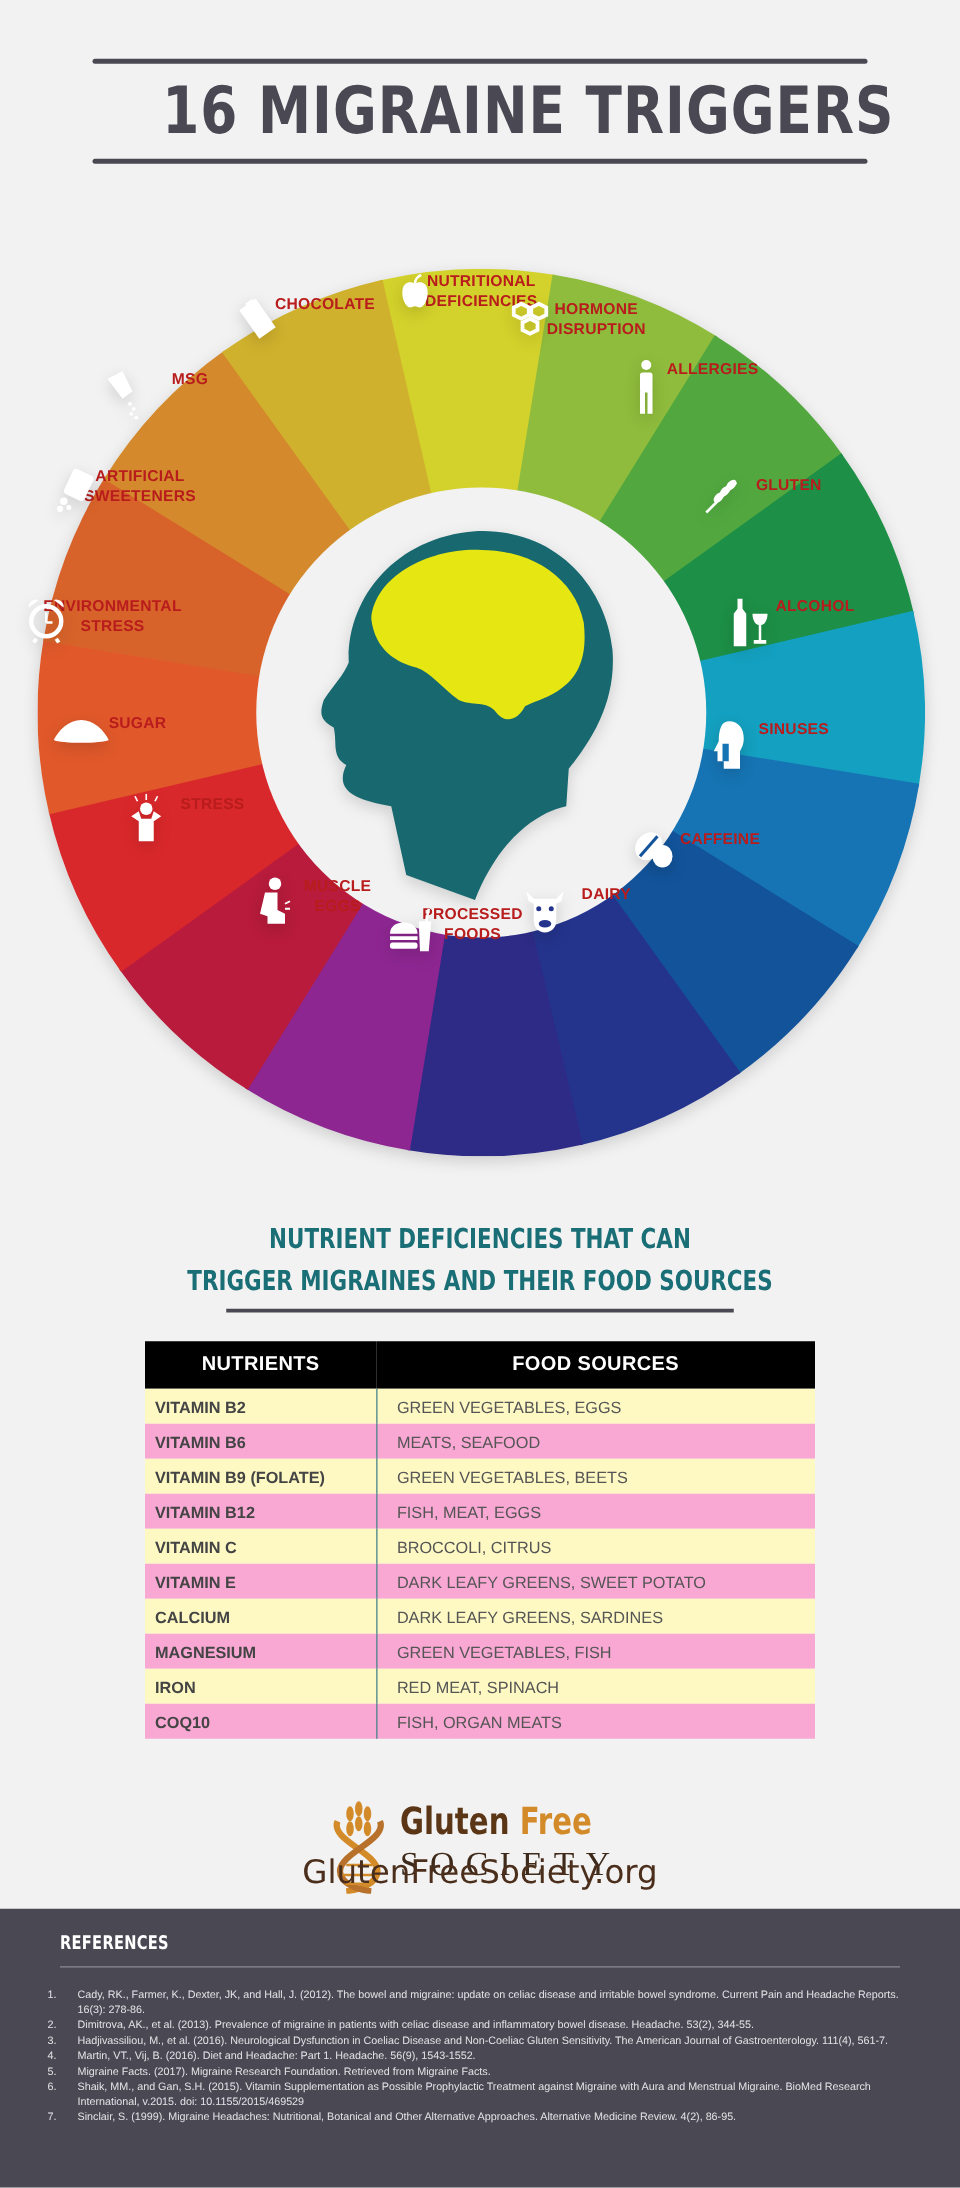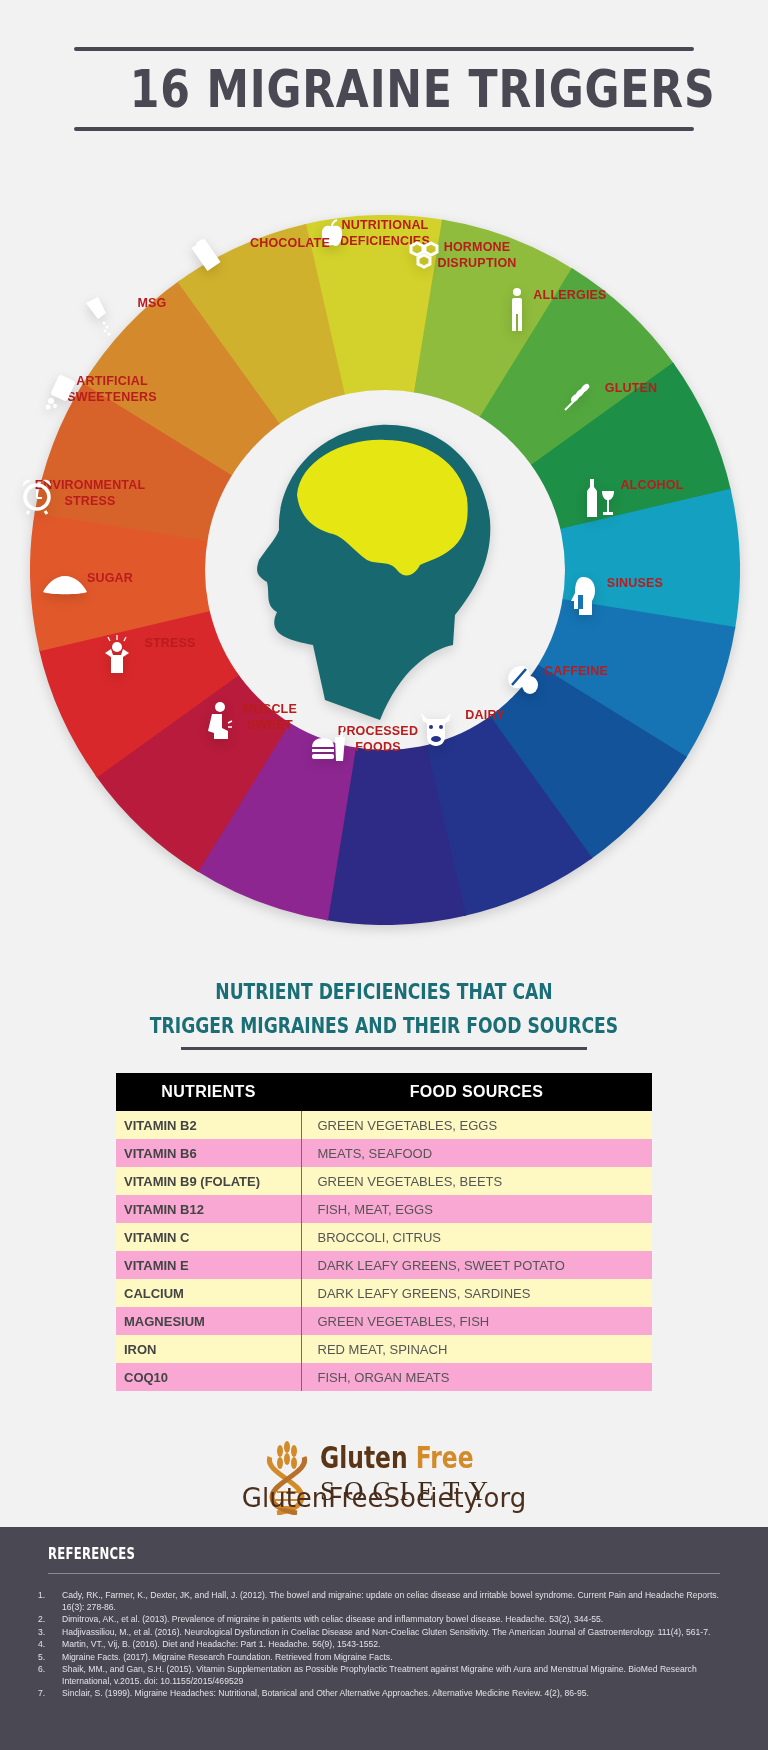"CHOCOLATE" div.seg-label { text-align: right -> none }
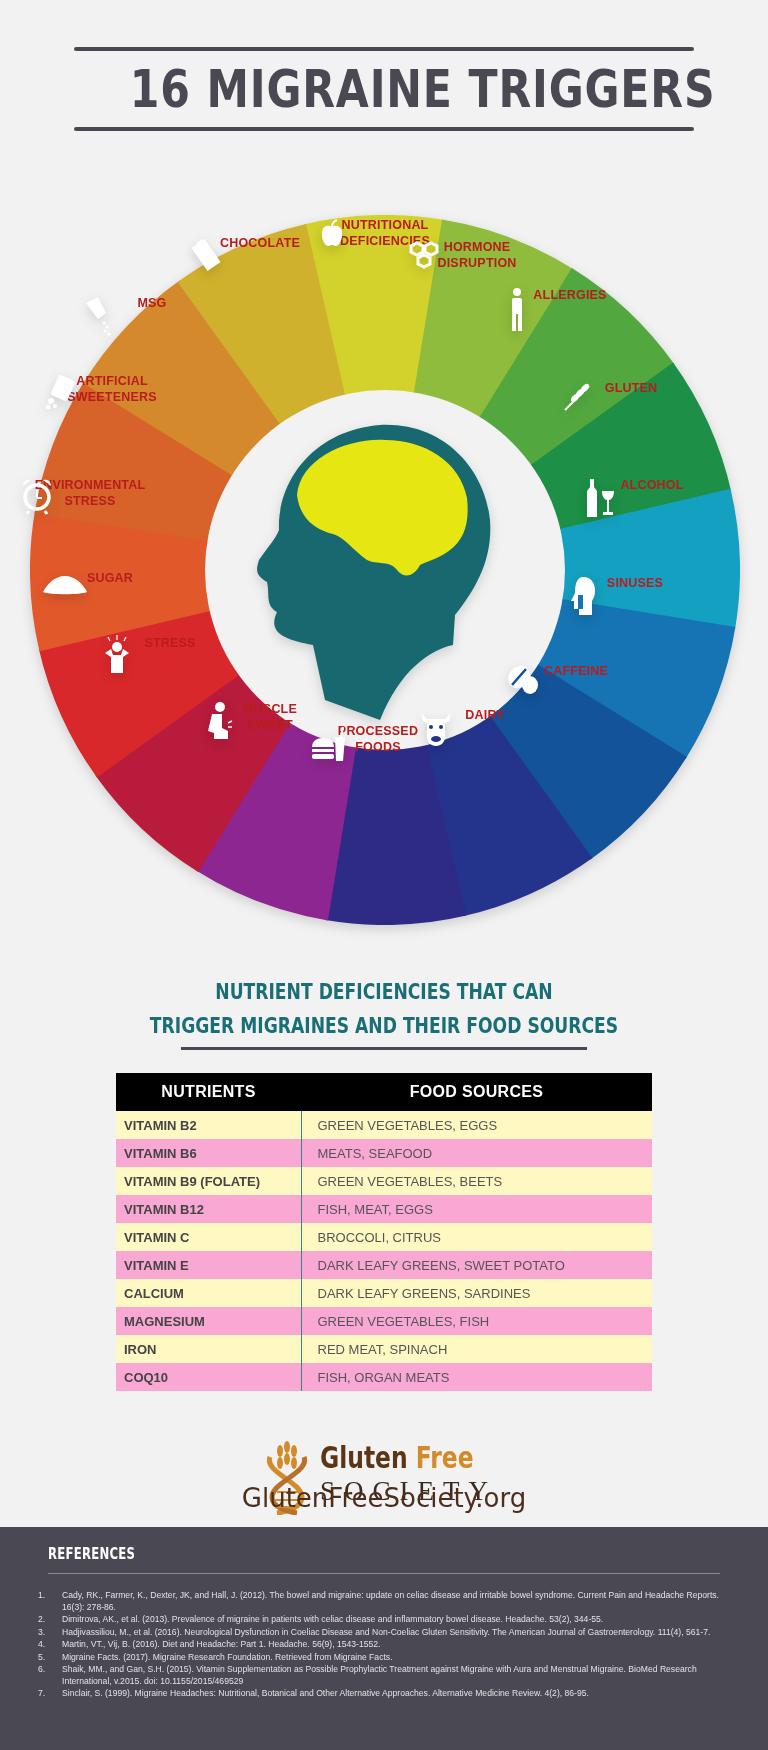"SWEET" span { text: SWEET -> EGGS }
